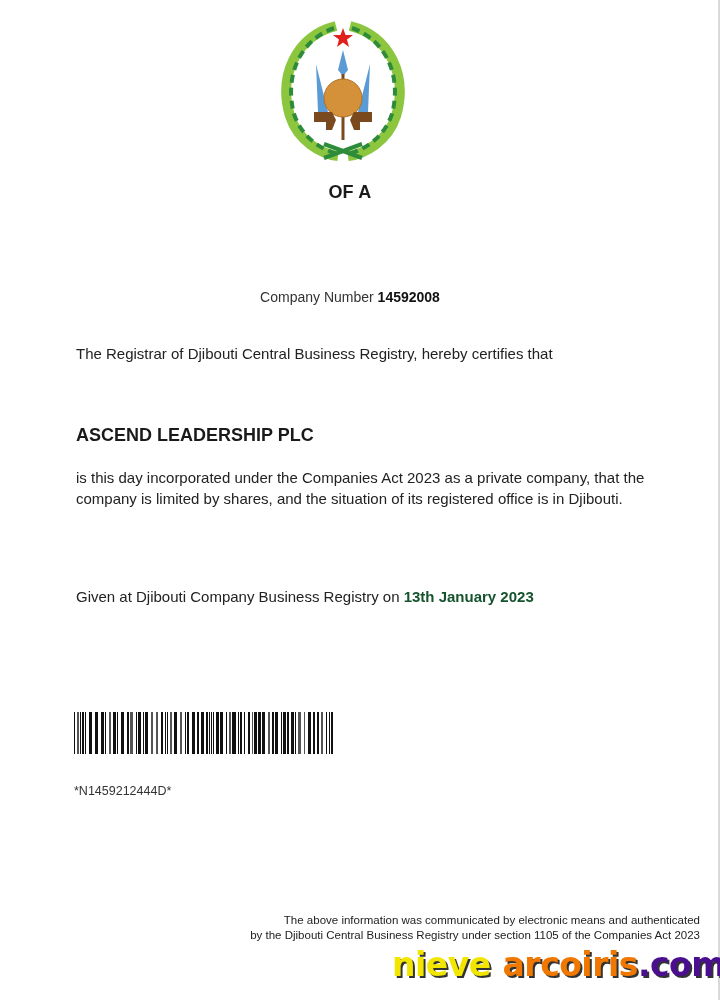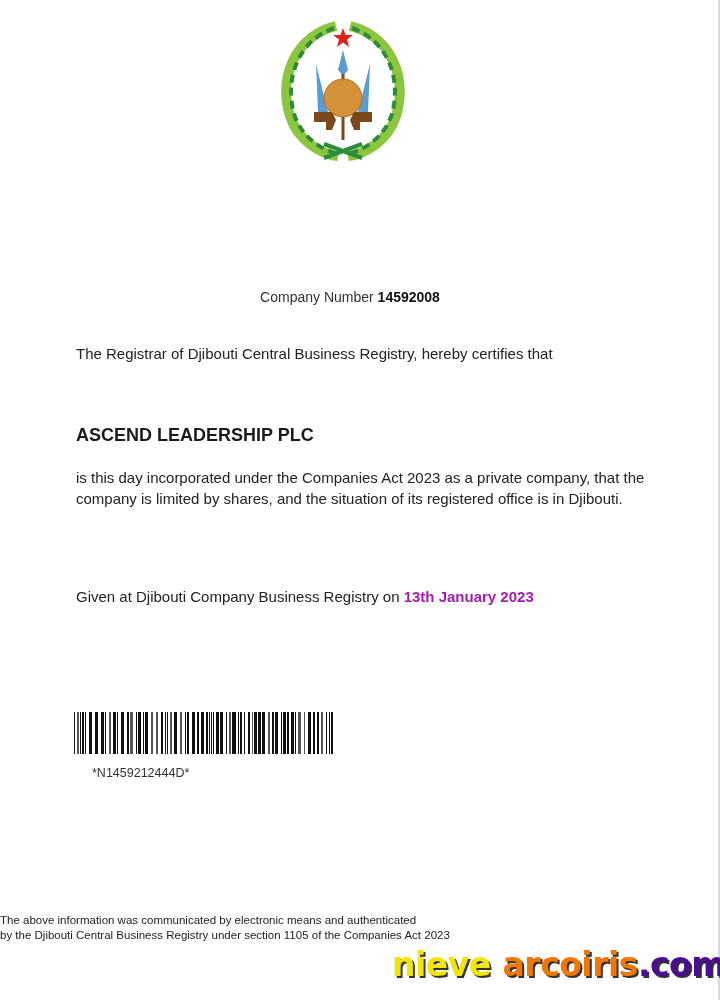"OF A" div { html: none -> <div>OF A</div> }
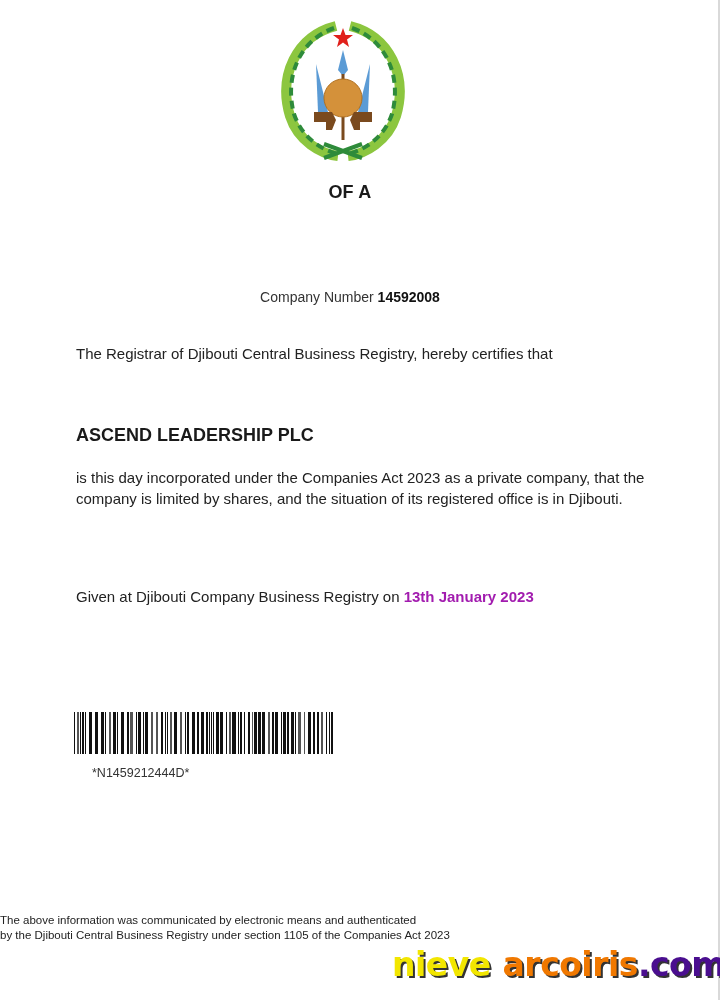"13th January 2023" .p3 b { color: #a21caf -> #14532d }
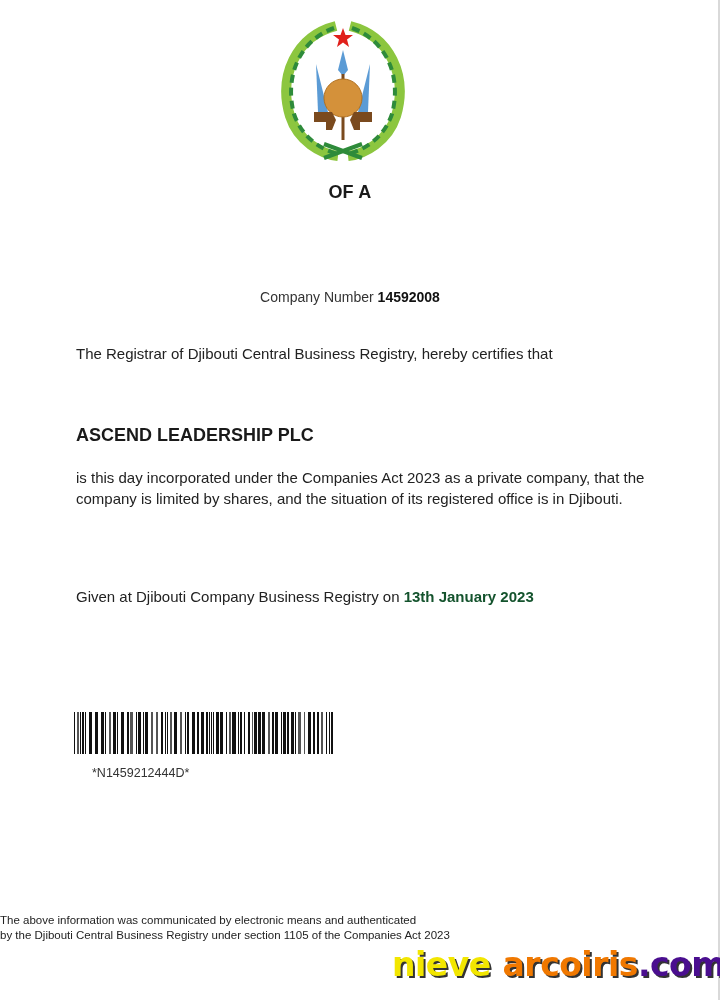"*N1459212444D*" .barcode-text { margin-left: 18px -> none; top: 766px -> 784px }
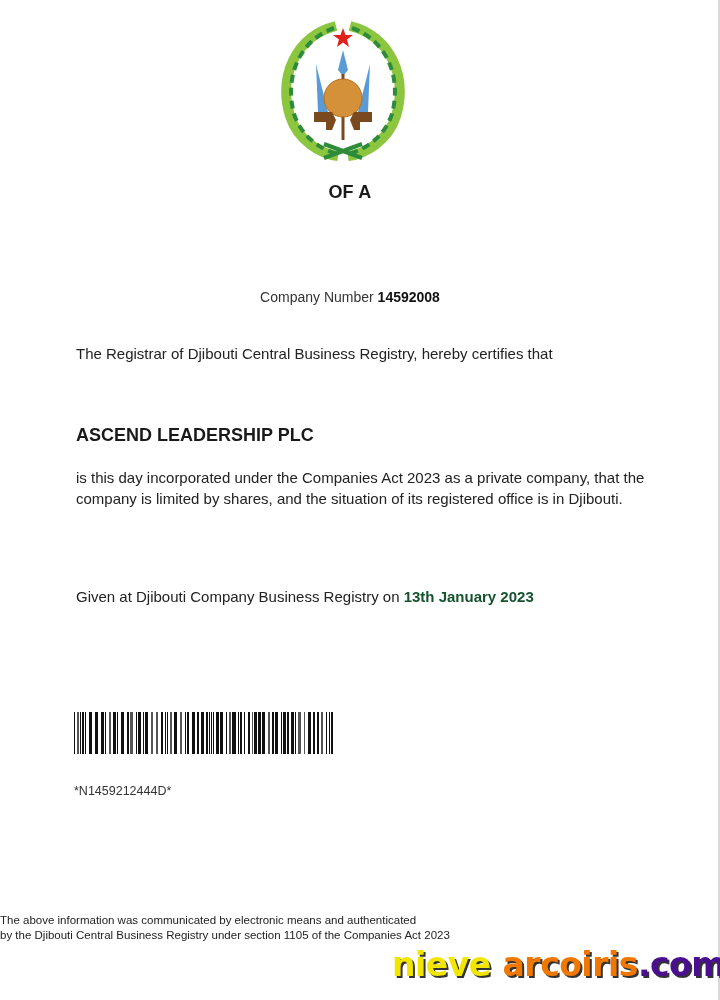"The above information was communicated" .footer { text-align: left -> right }
